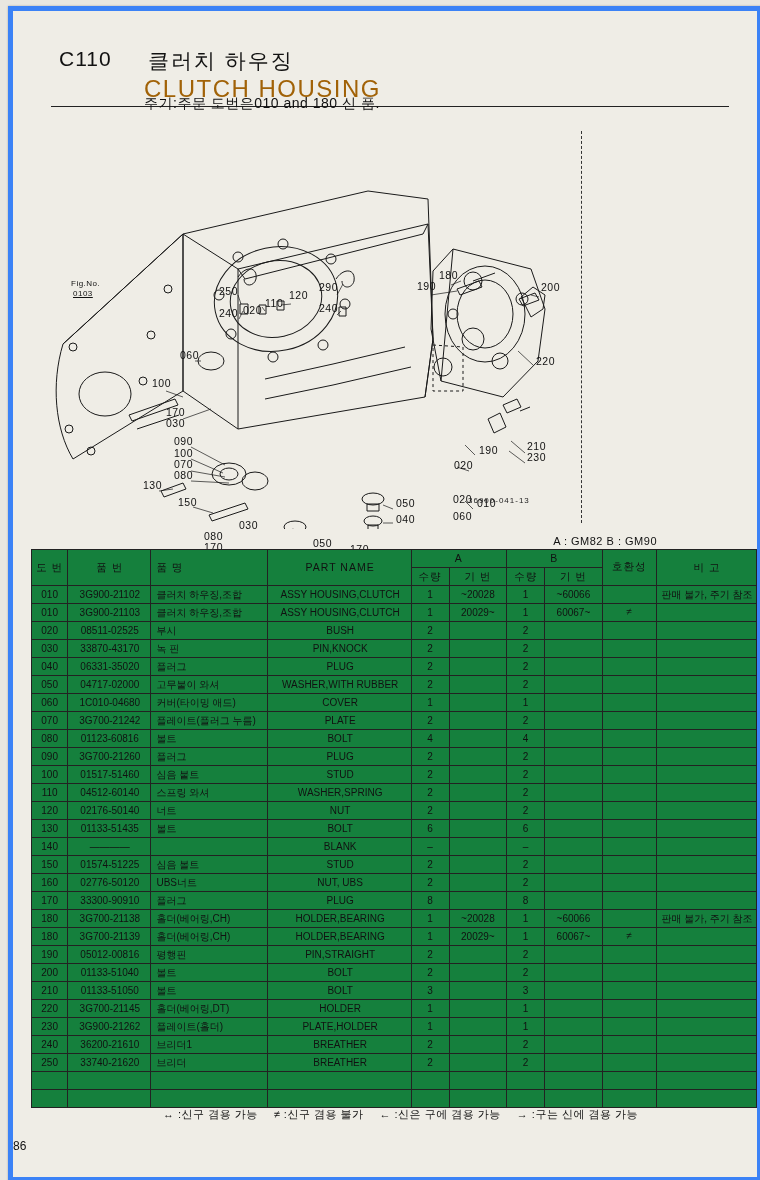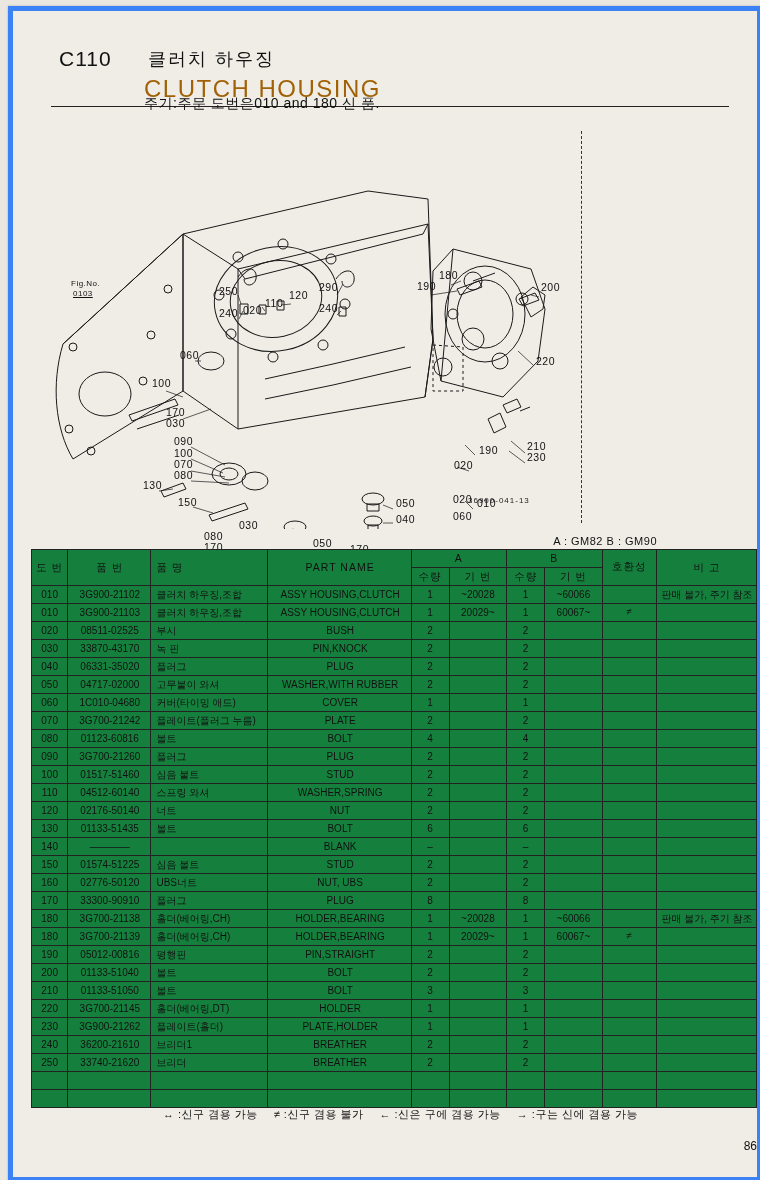"클러치 하우징" .ko-title { font-size: 18px -> 21px }
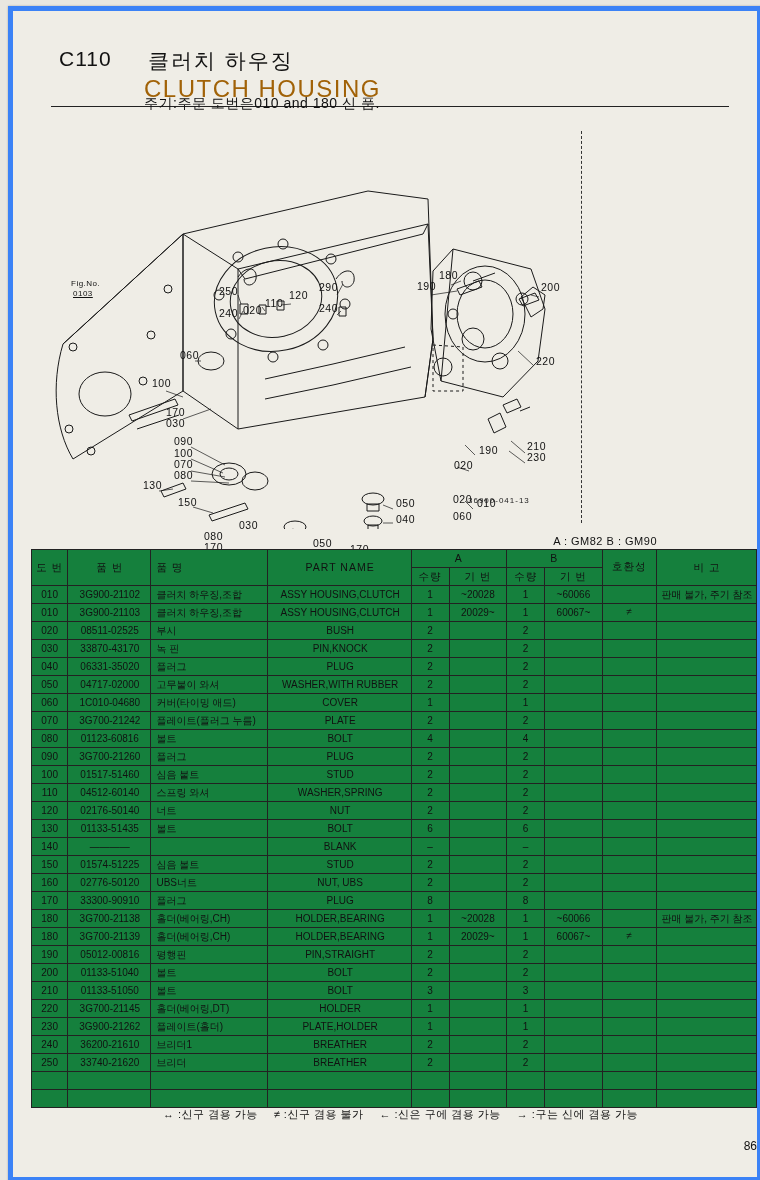"86" .pageno { text-align: right -> left }
